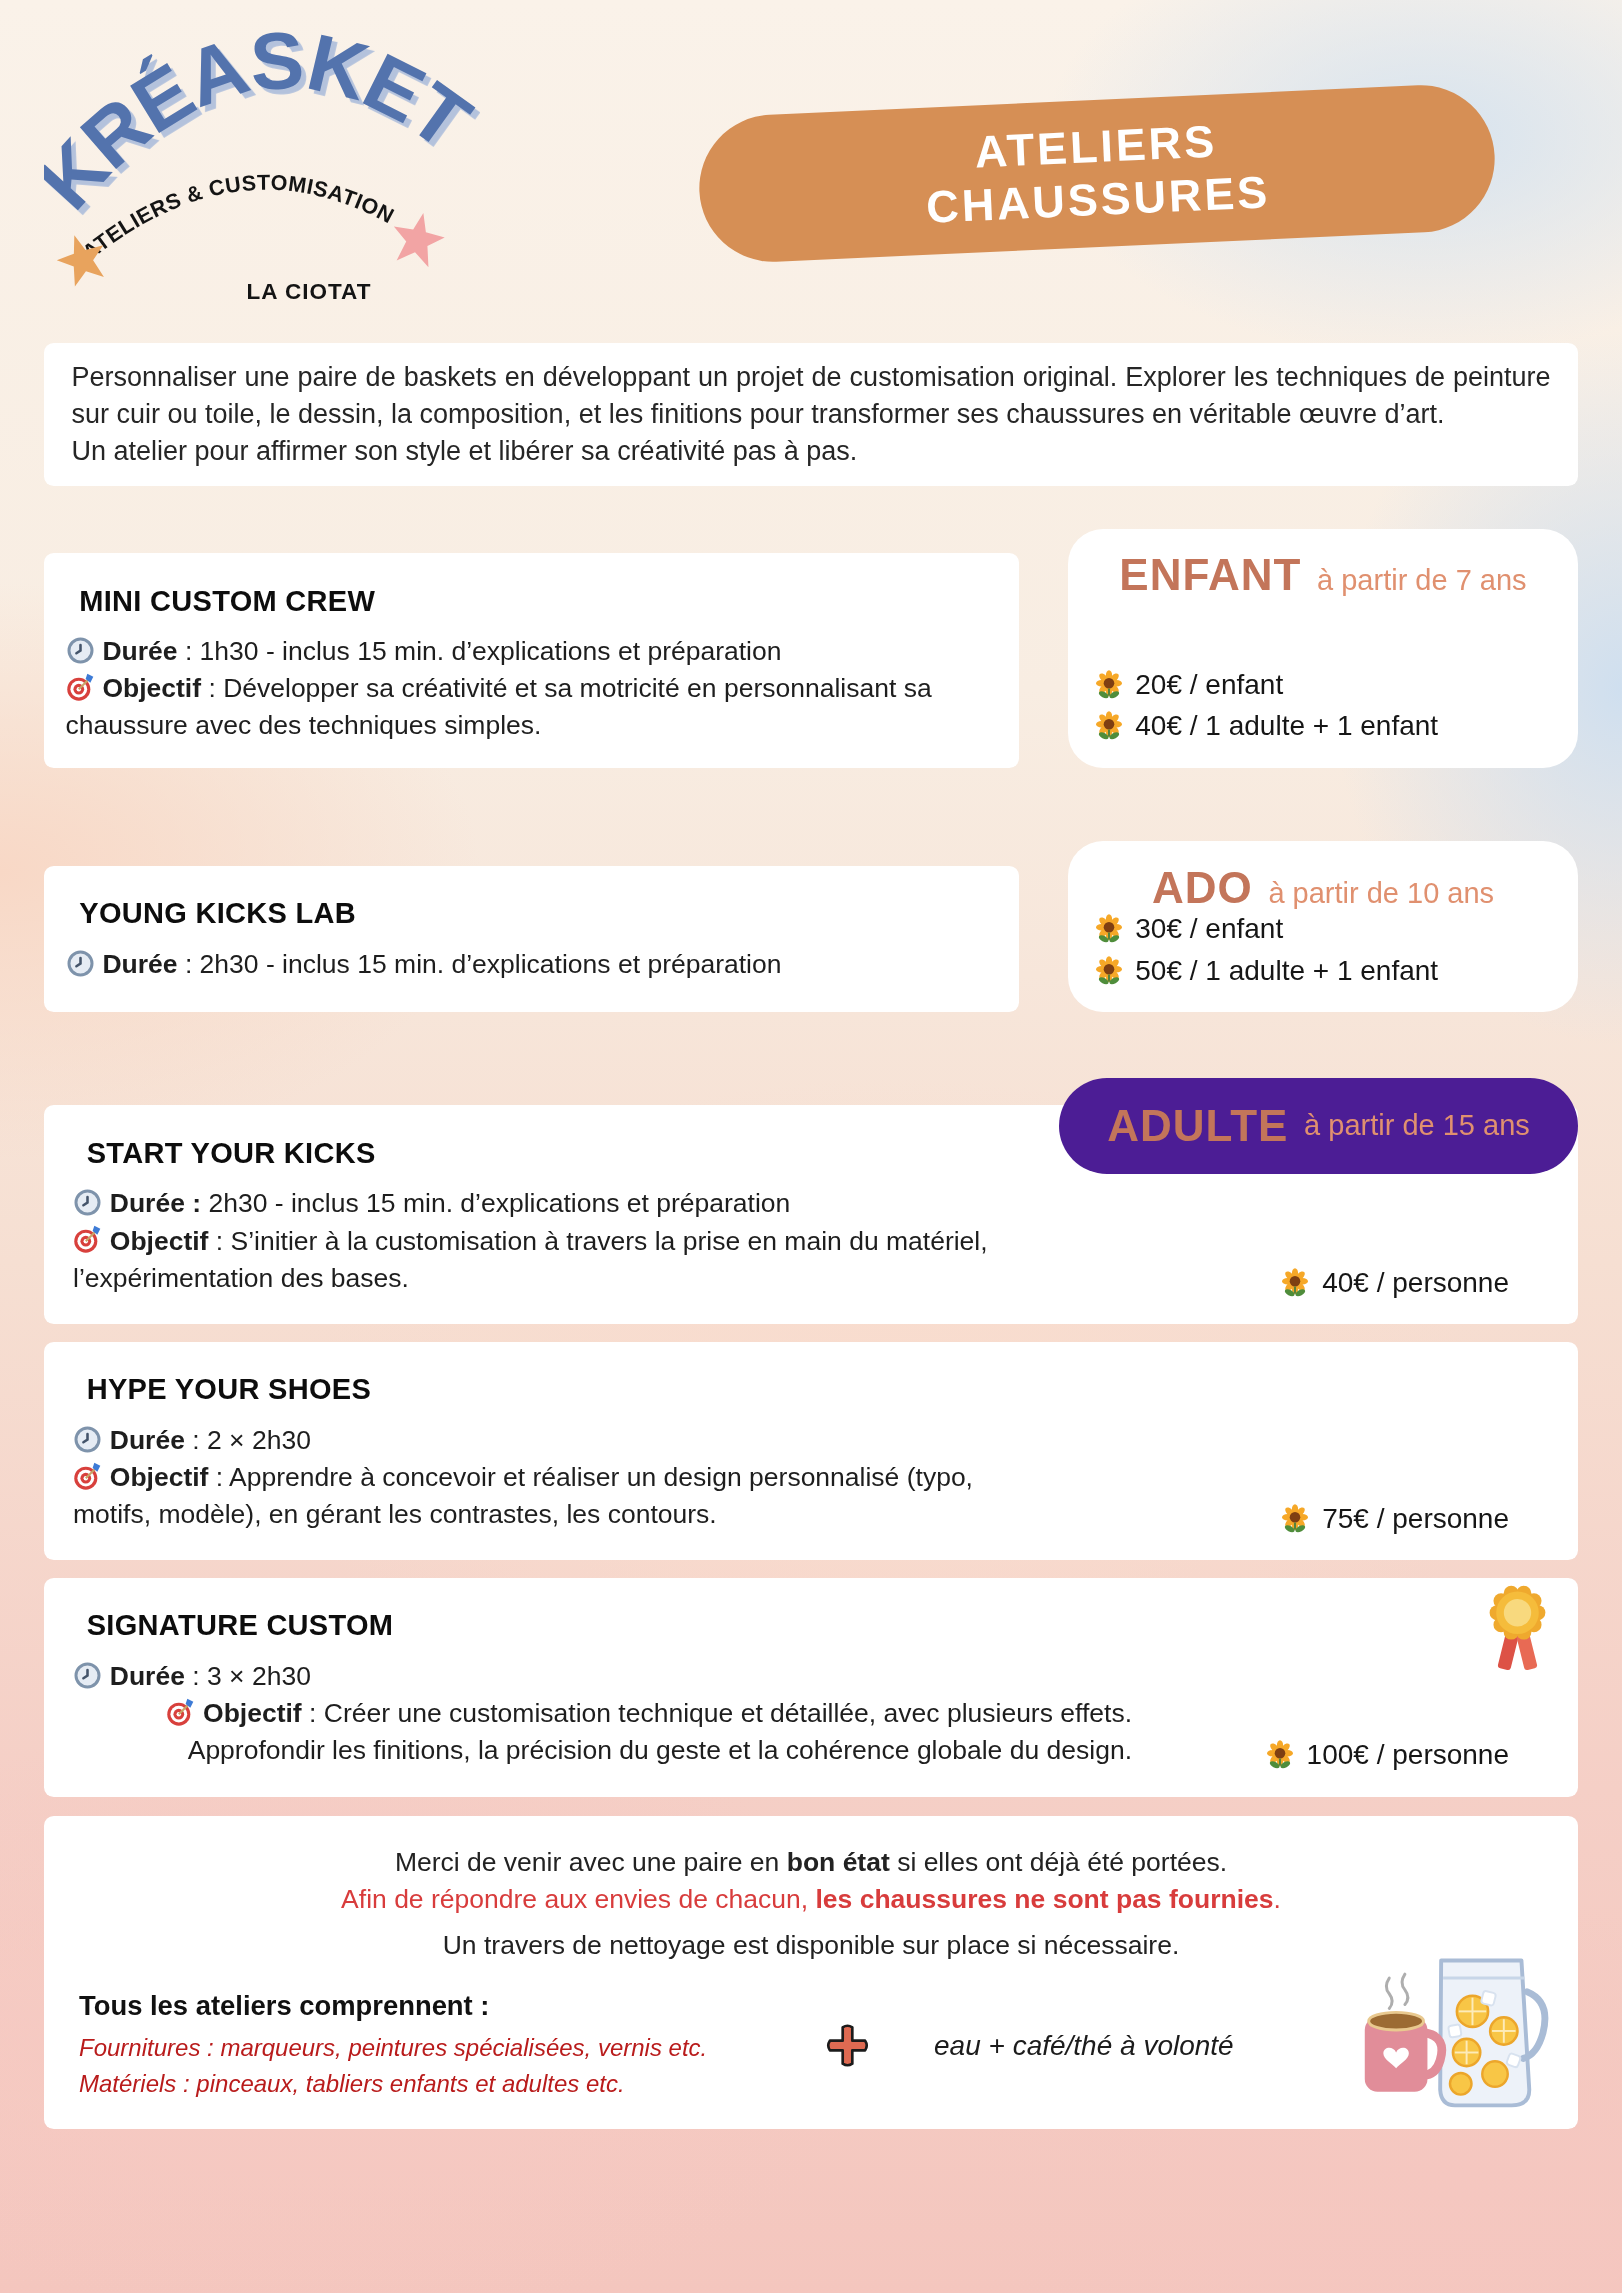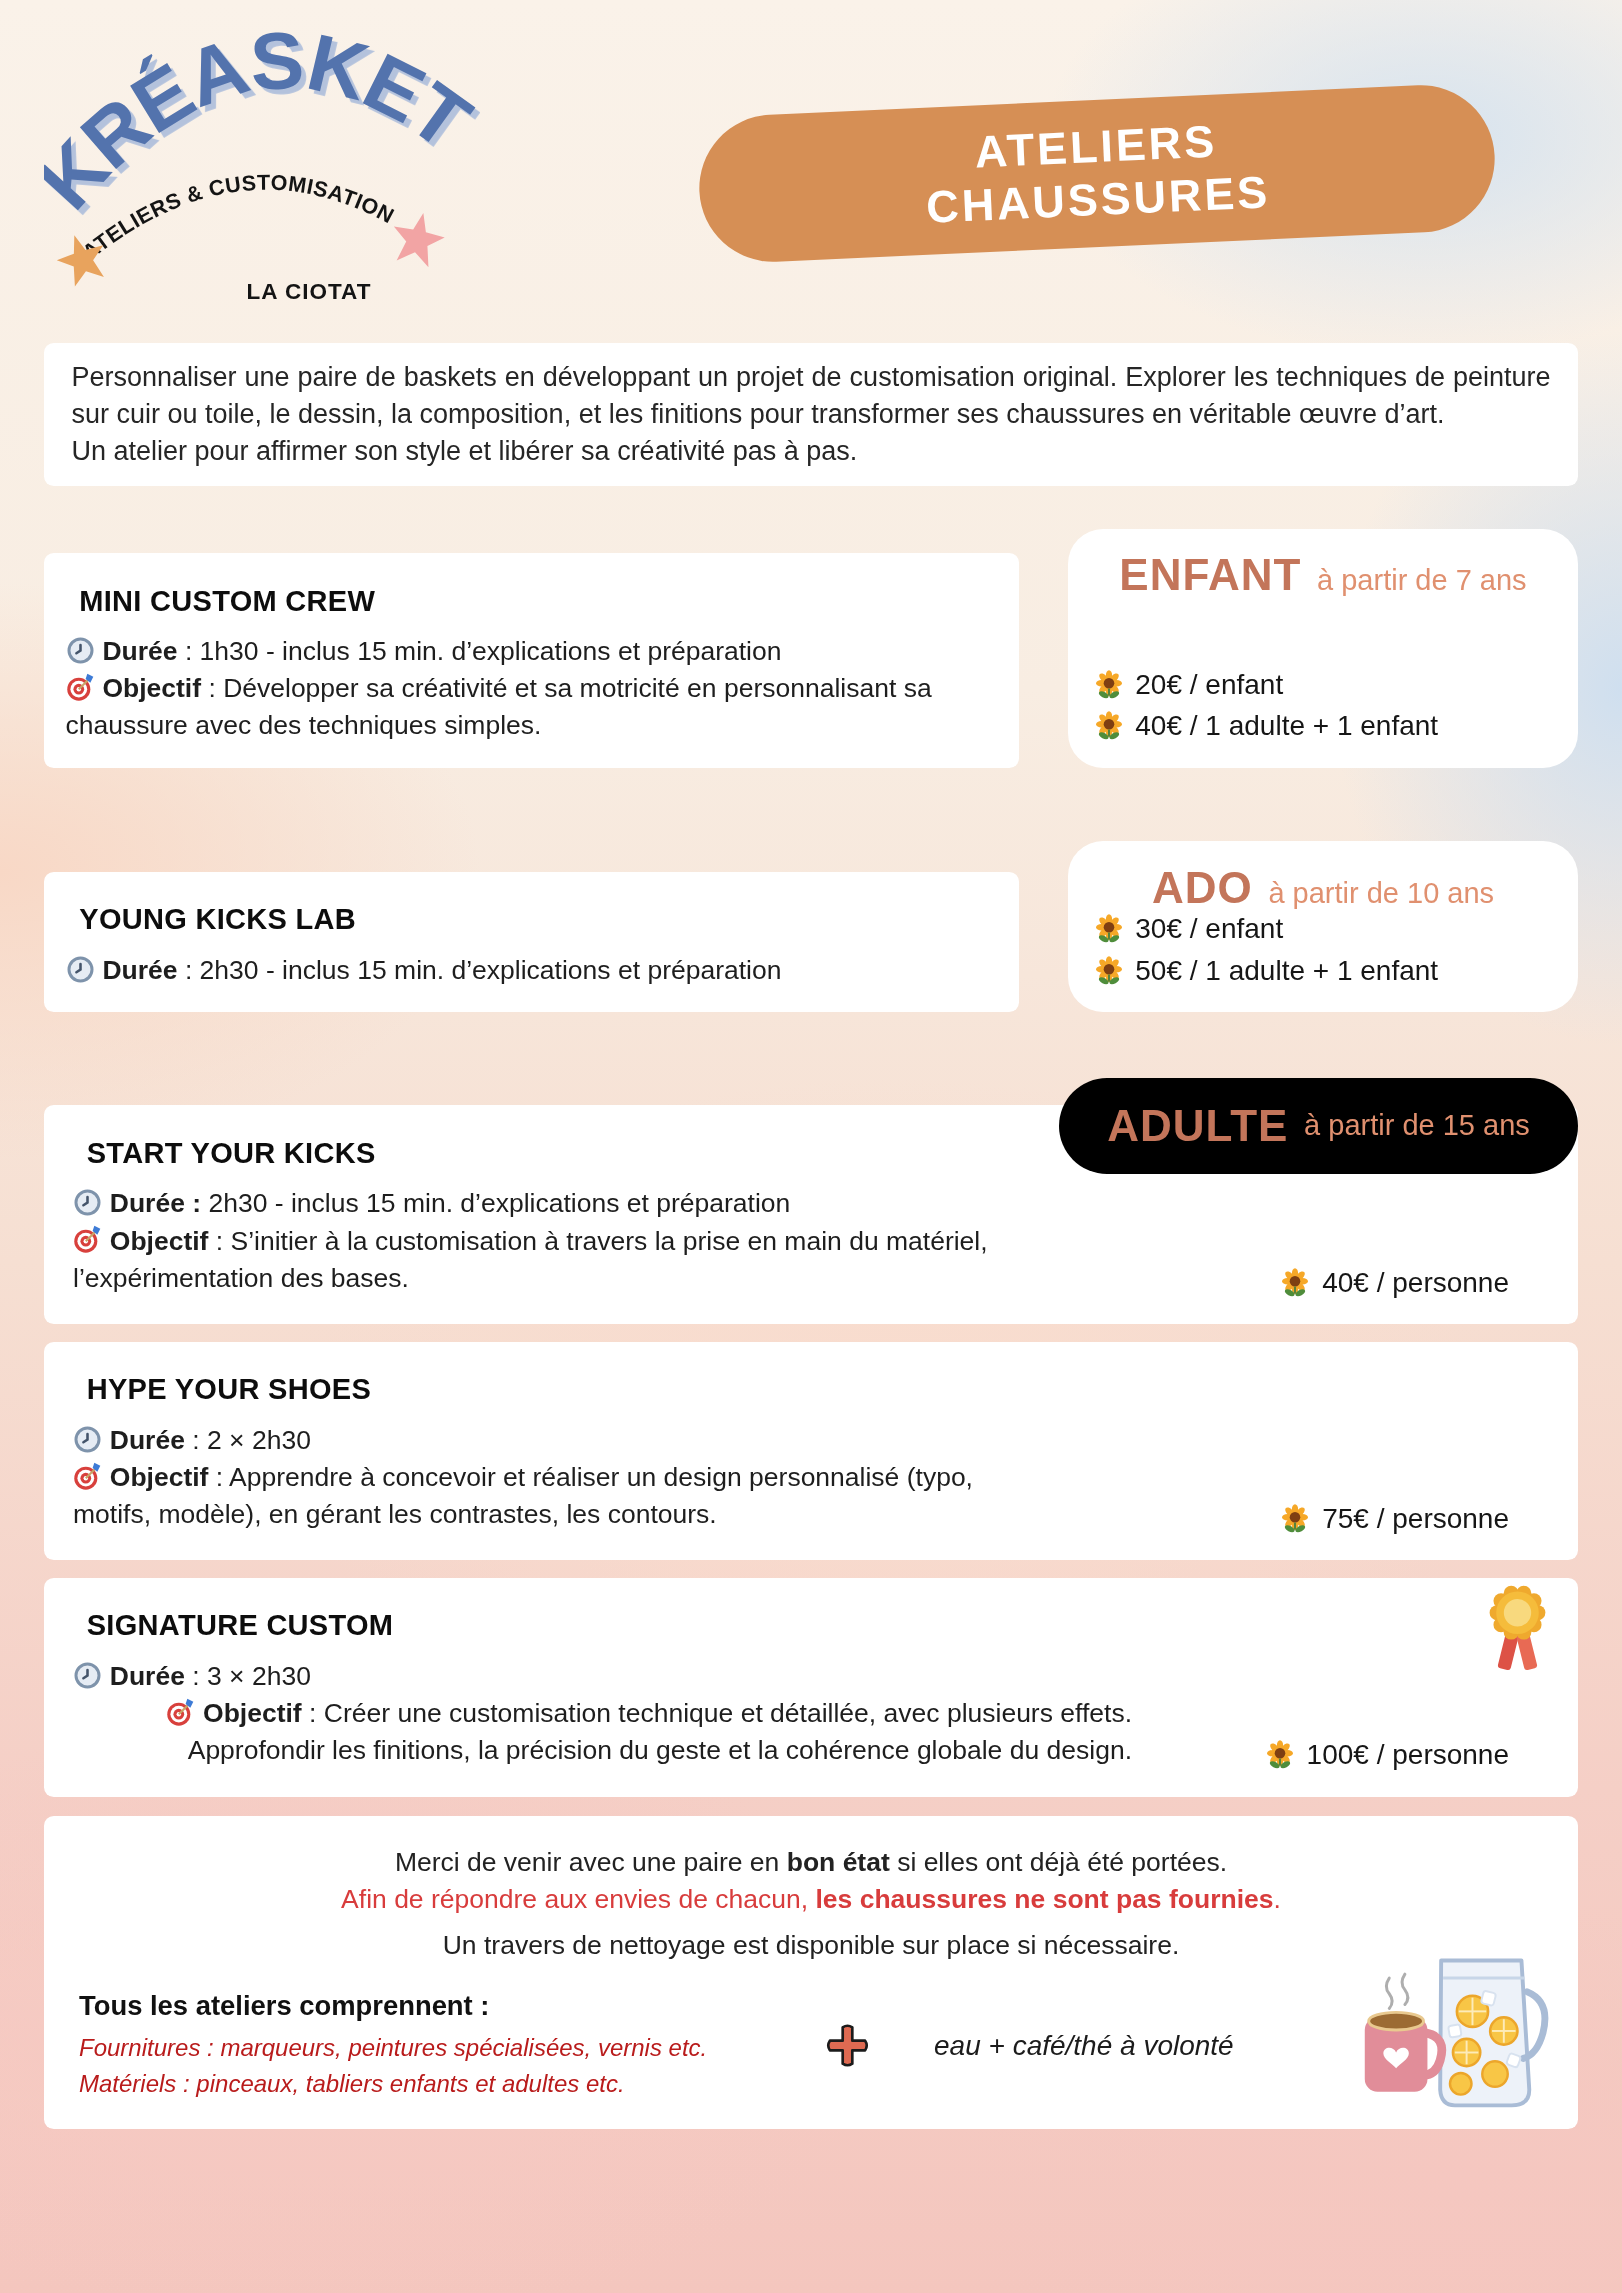"YOUNG KICKS LAB" .row-2 { align-items: flex-end -> none }
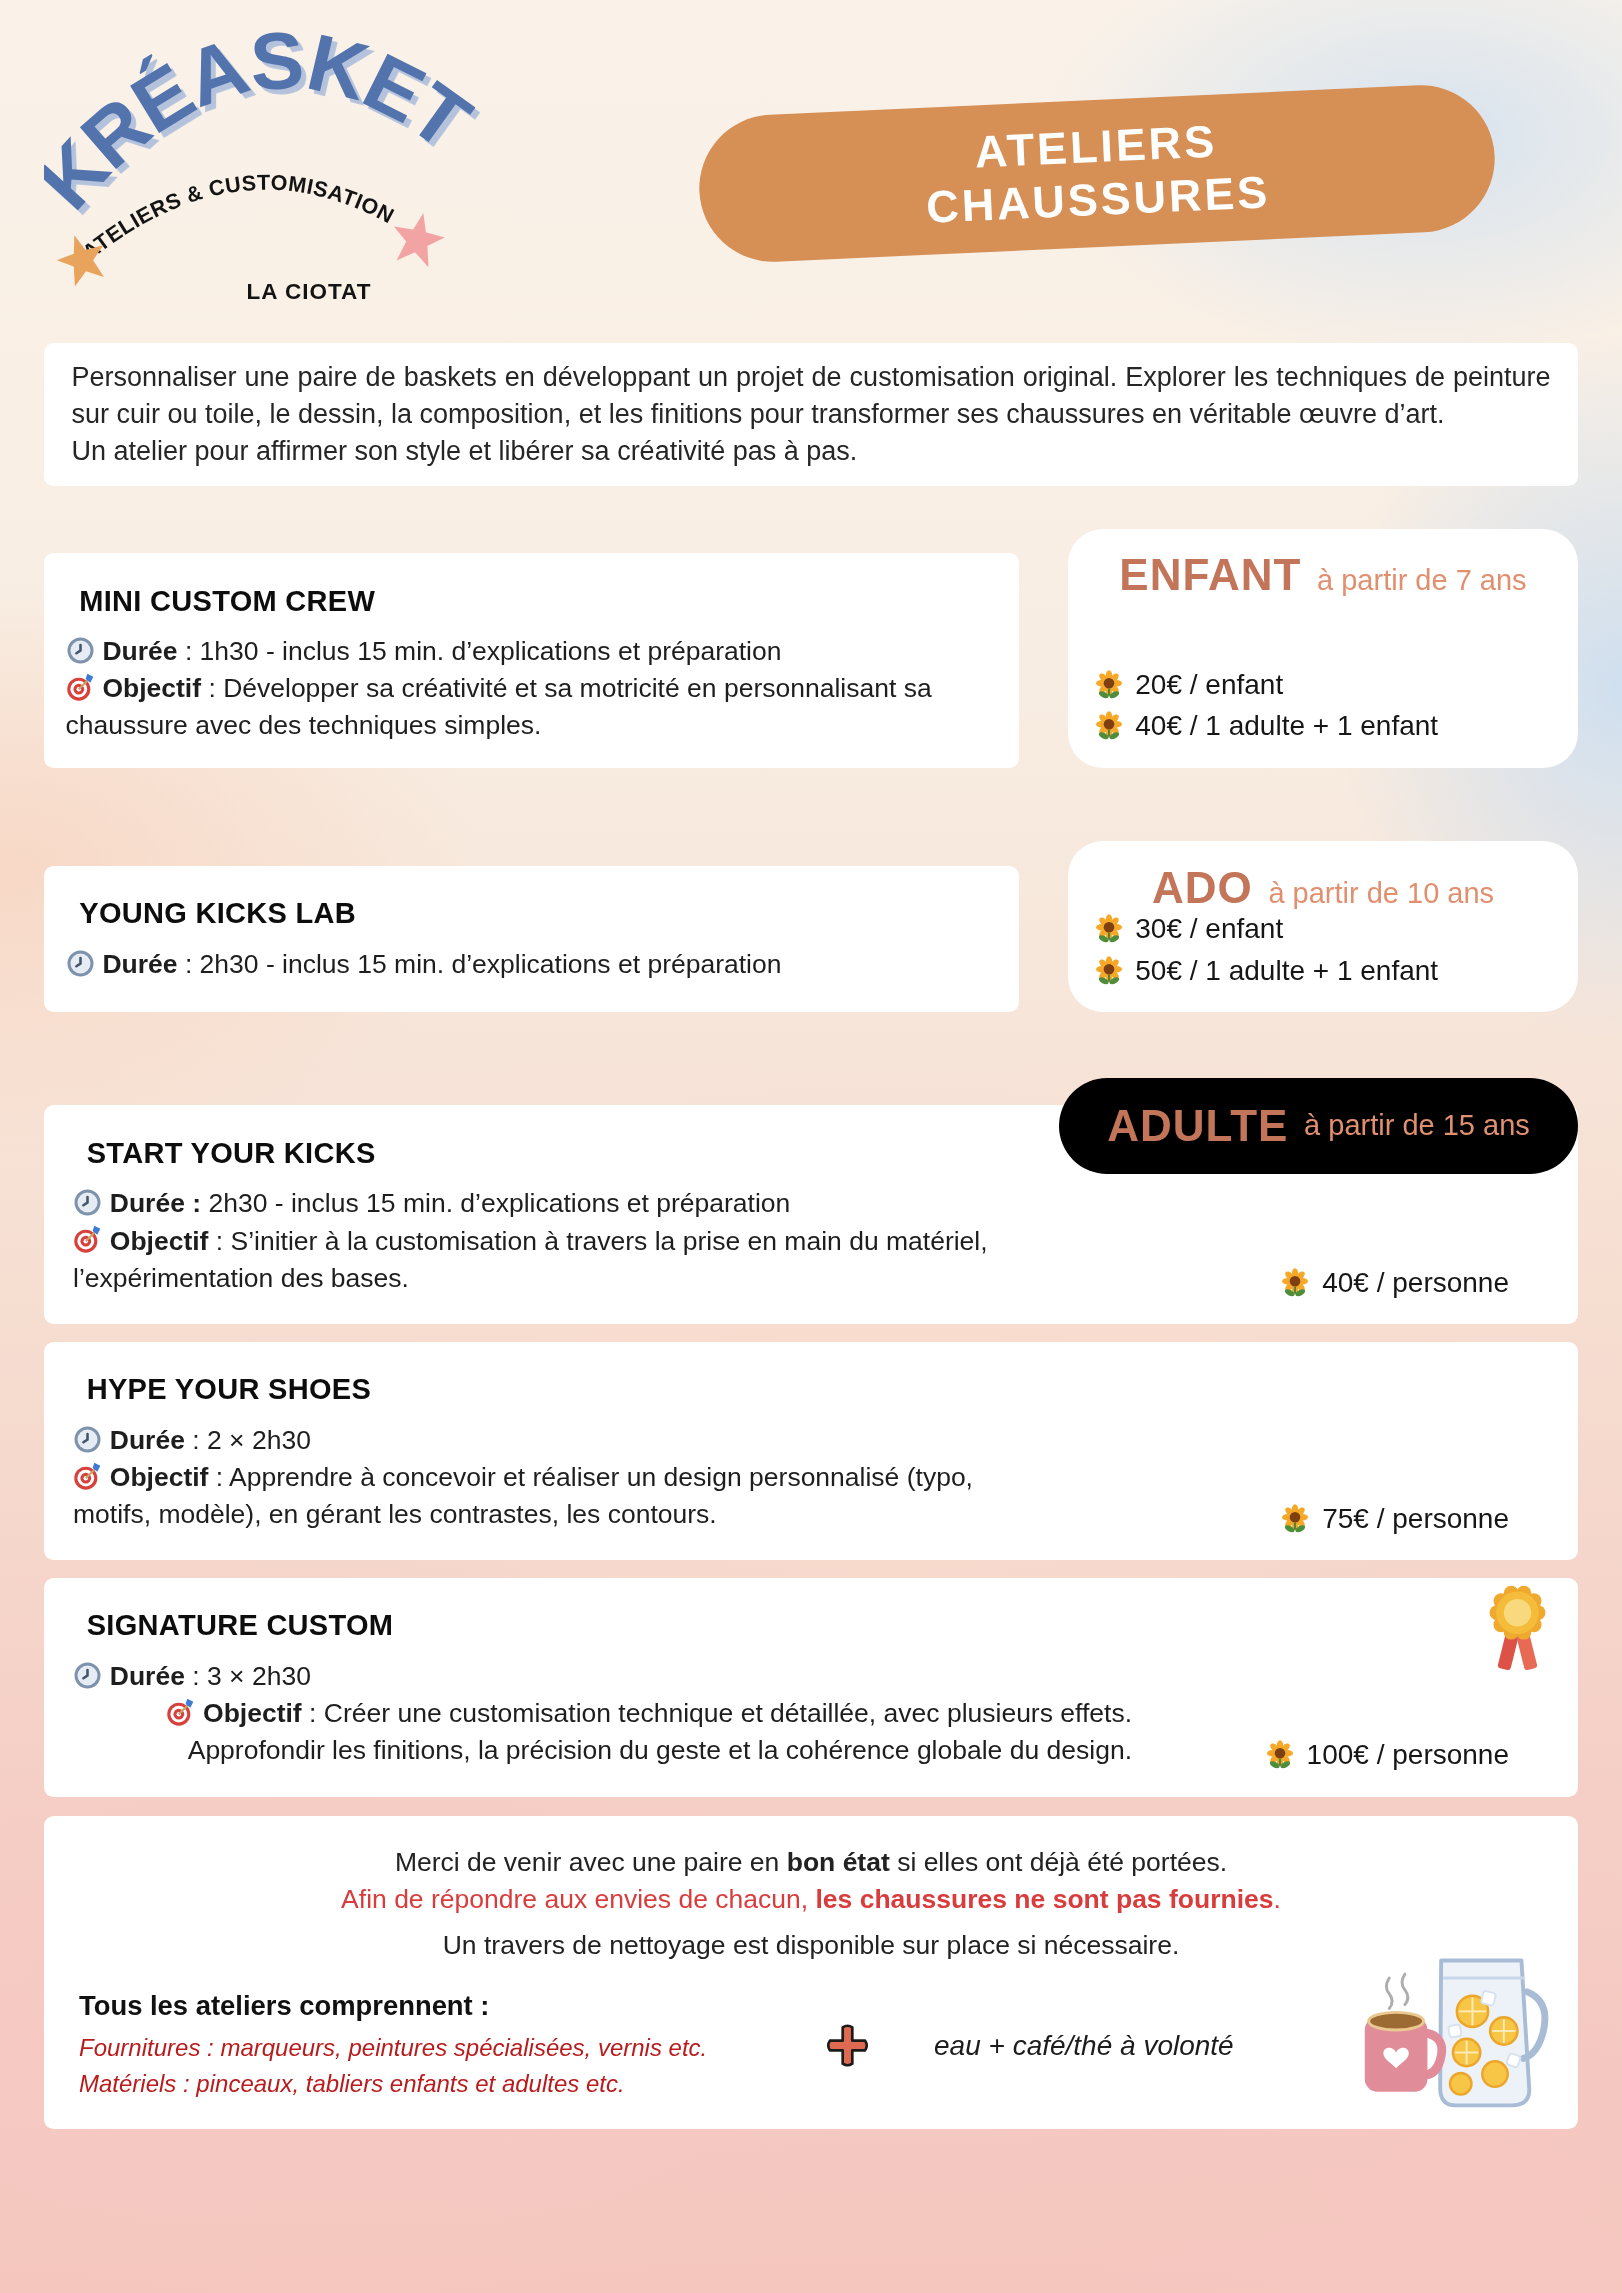"ADULTE" .adulte-blob { background: #000000 -> #4c1d95 }
